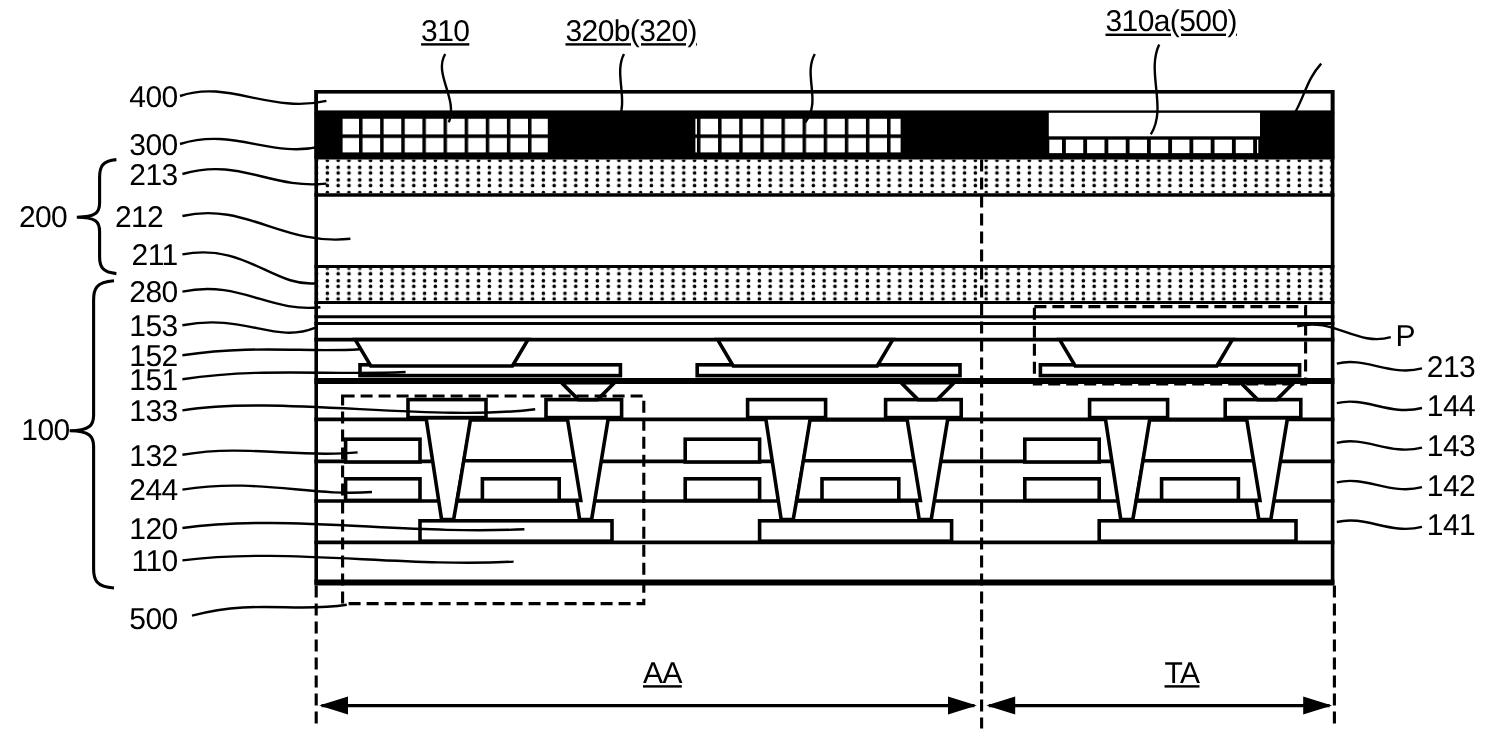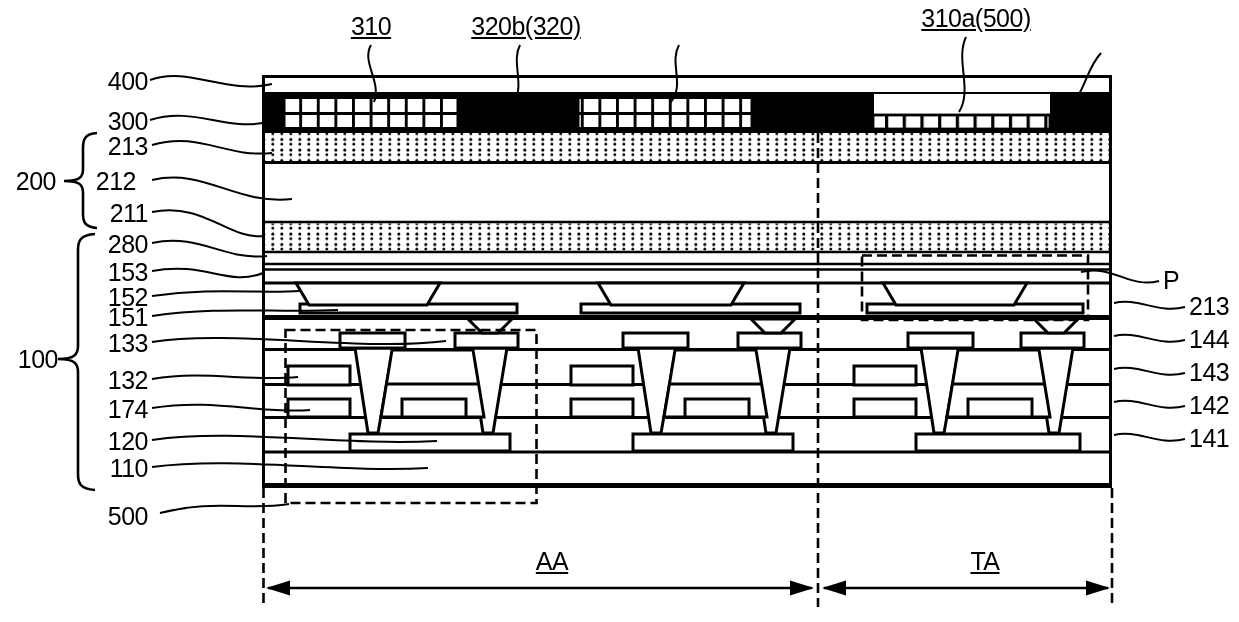"174" div.lbl { text: 174 -> 244 }
